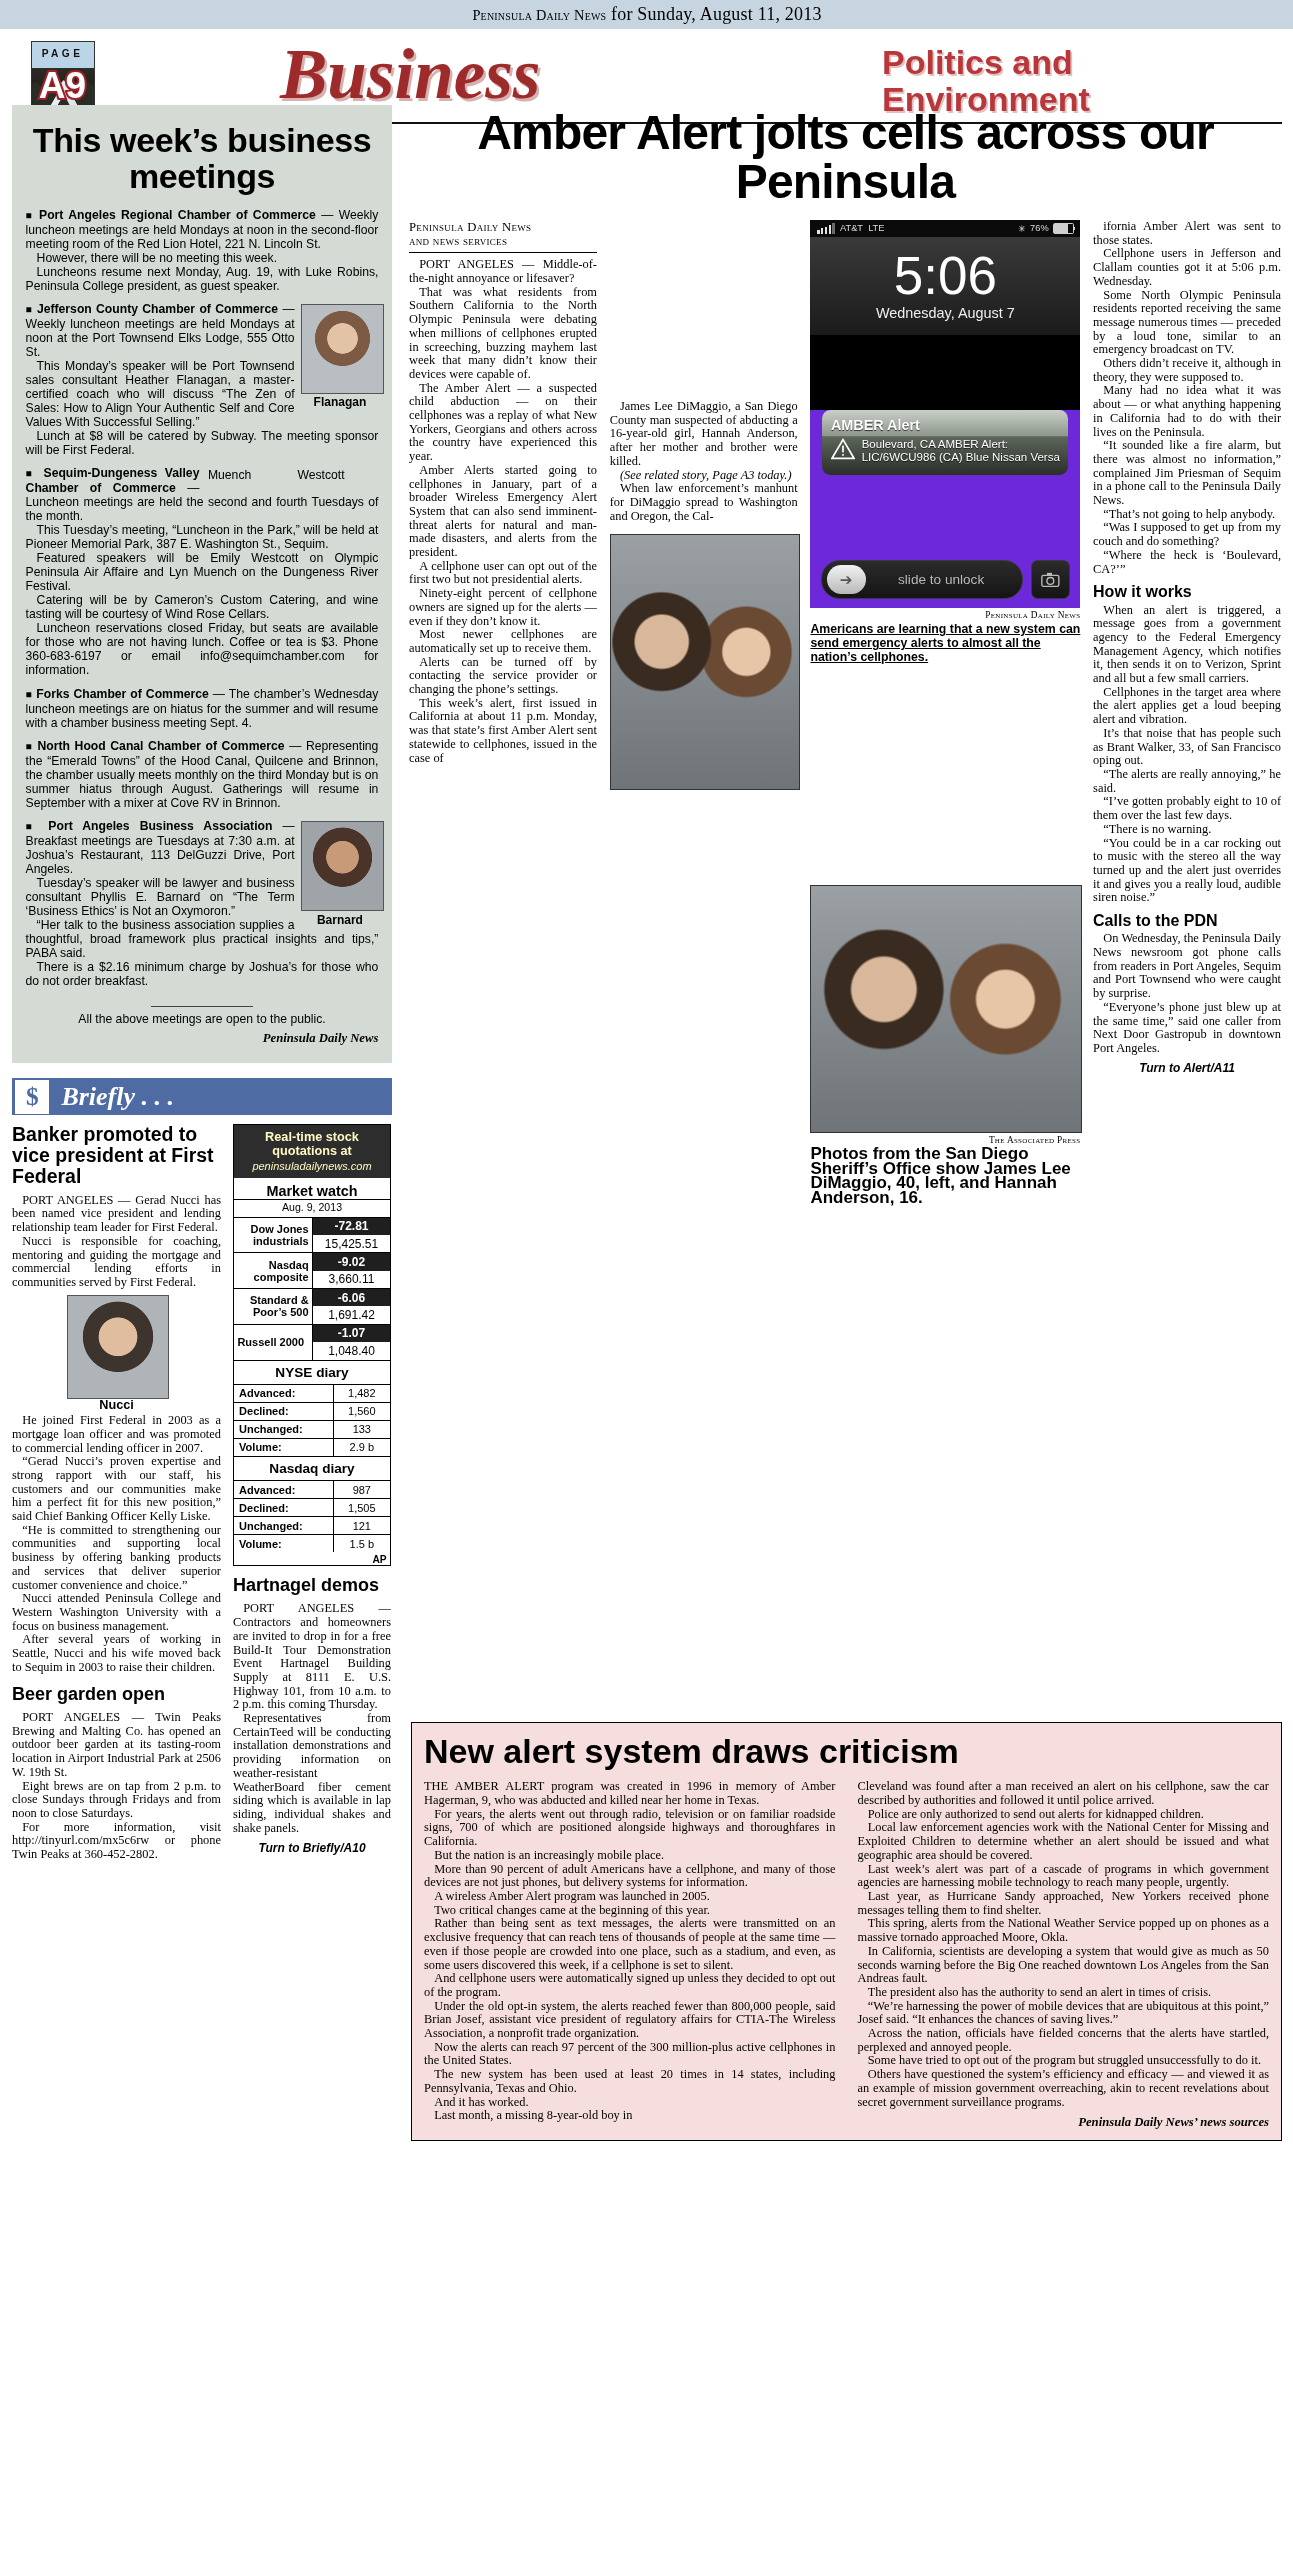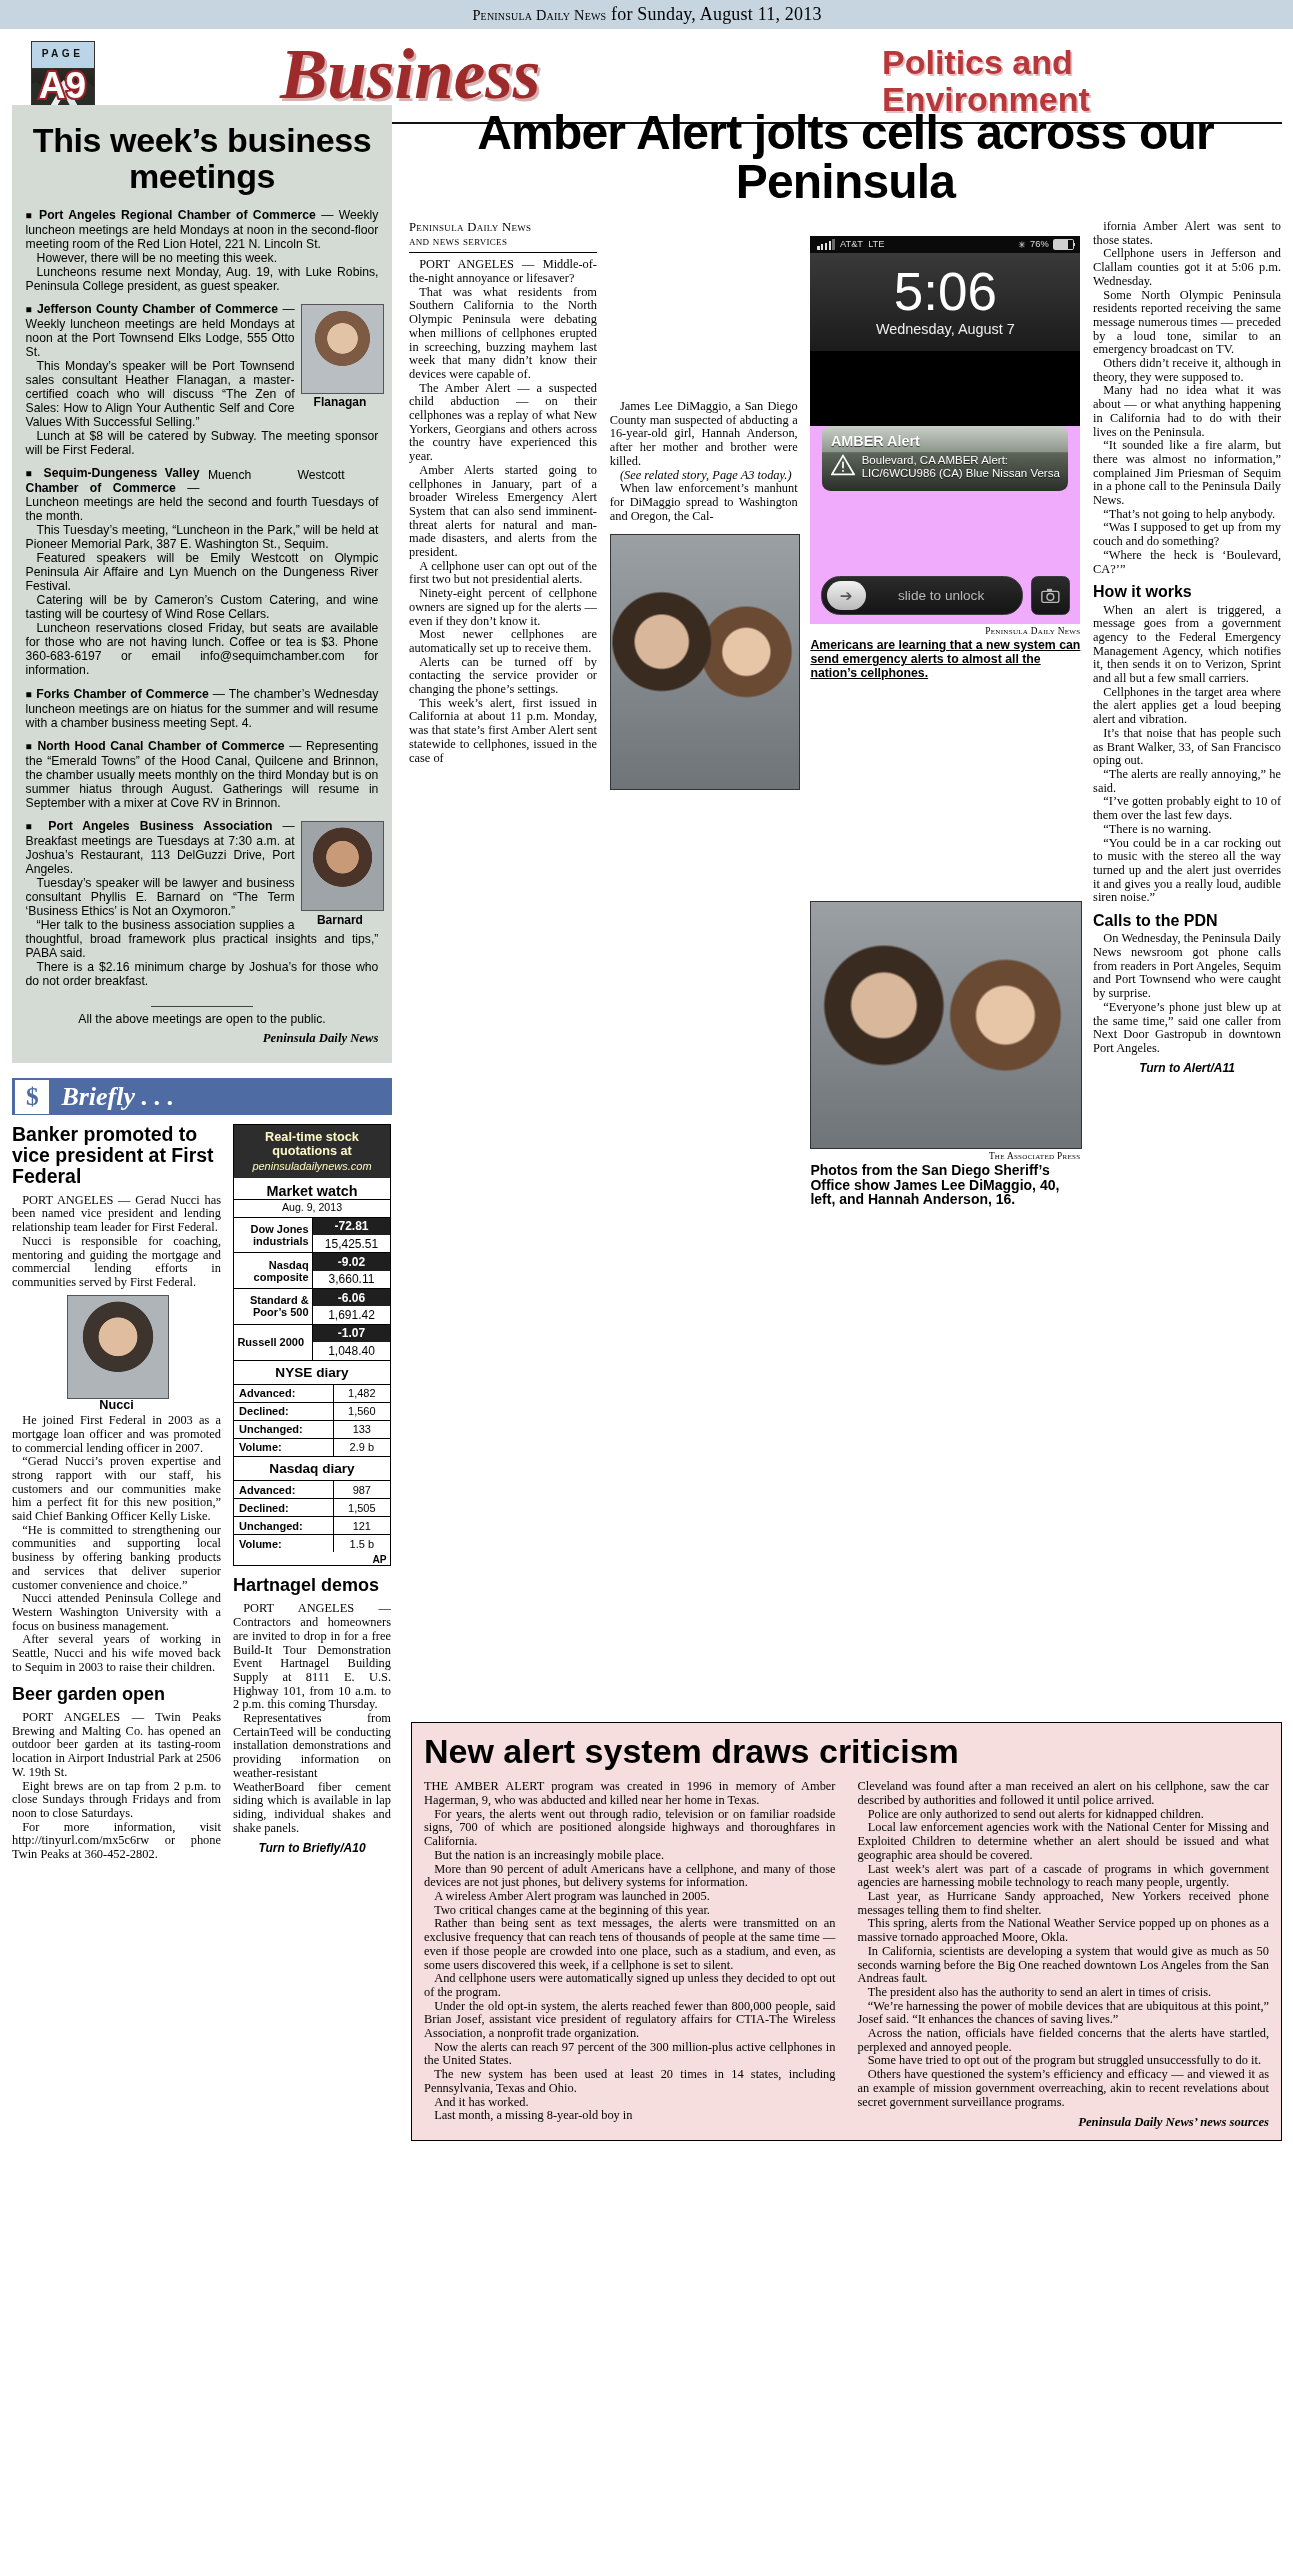"AT&T" .phone { background: #f0abfc -> #6d28d9; margin-top: 16px -> none }
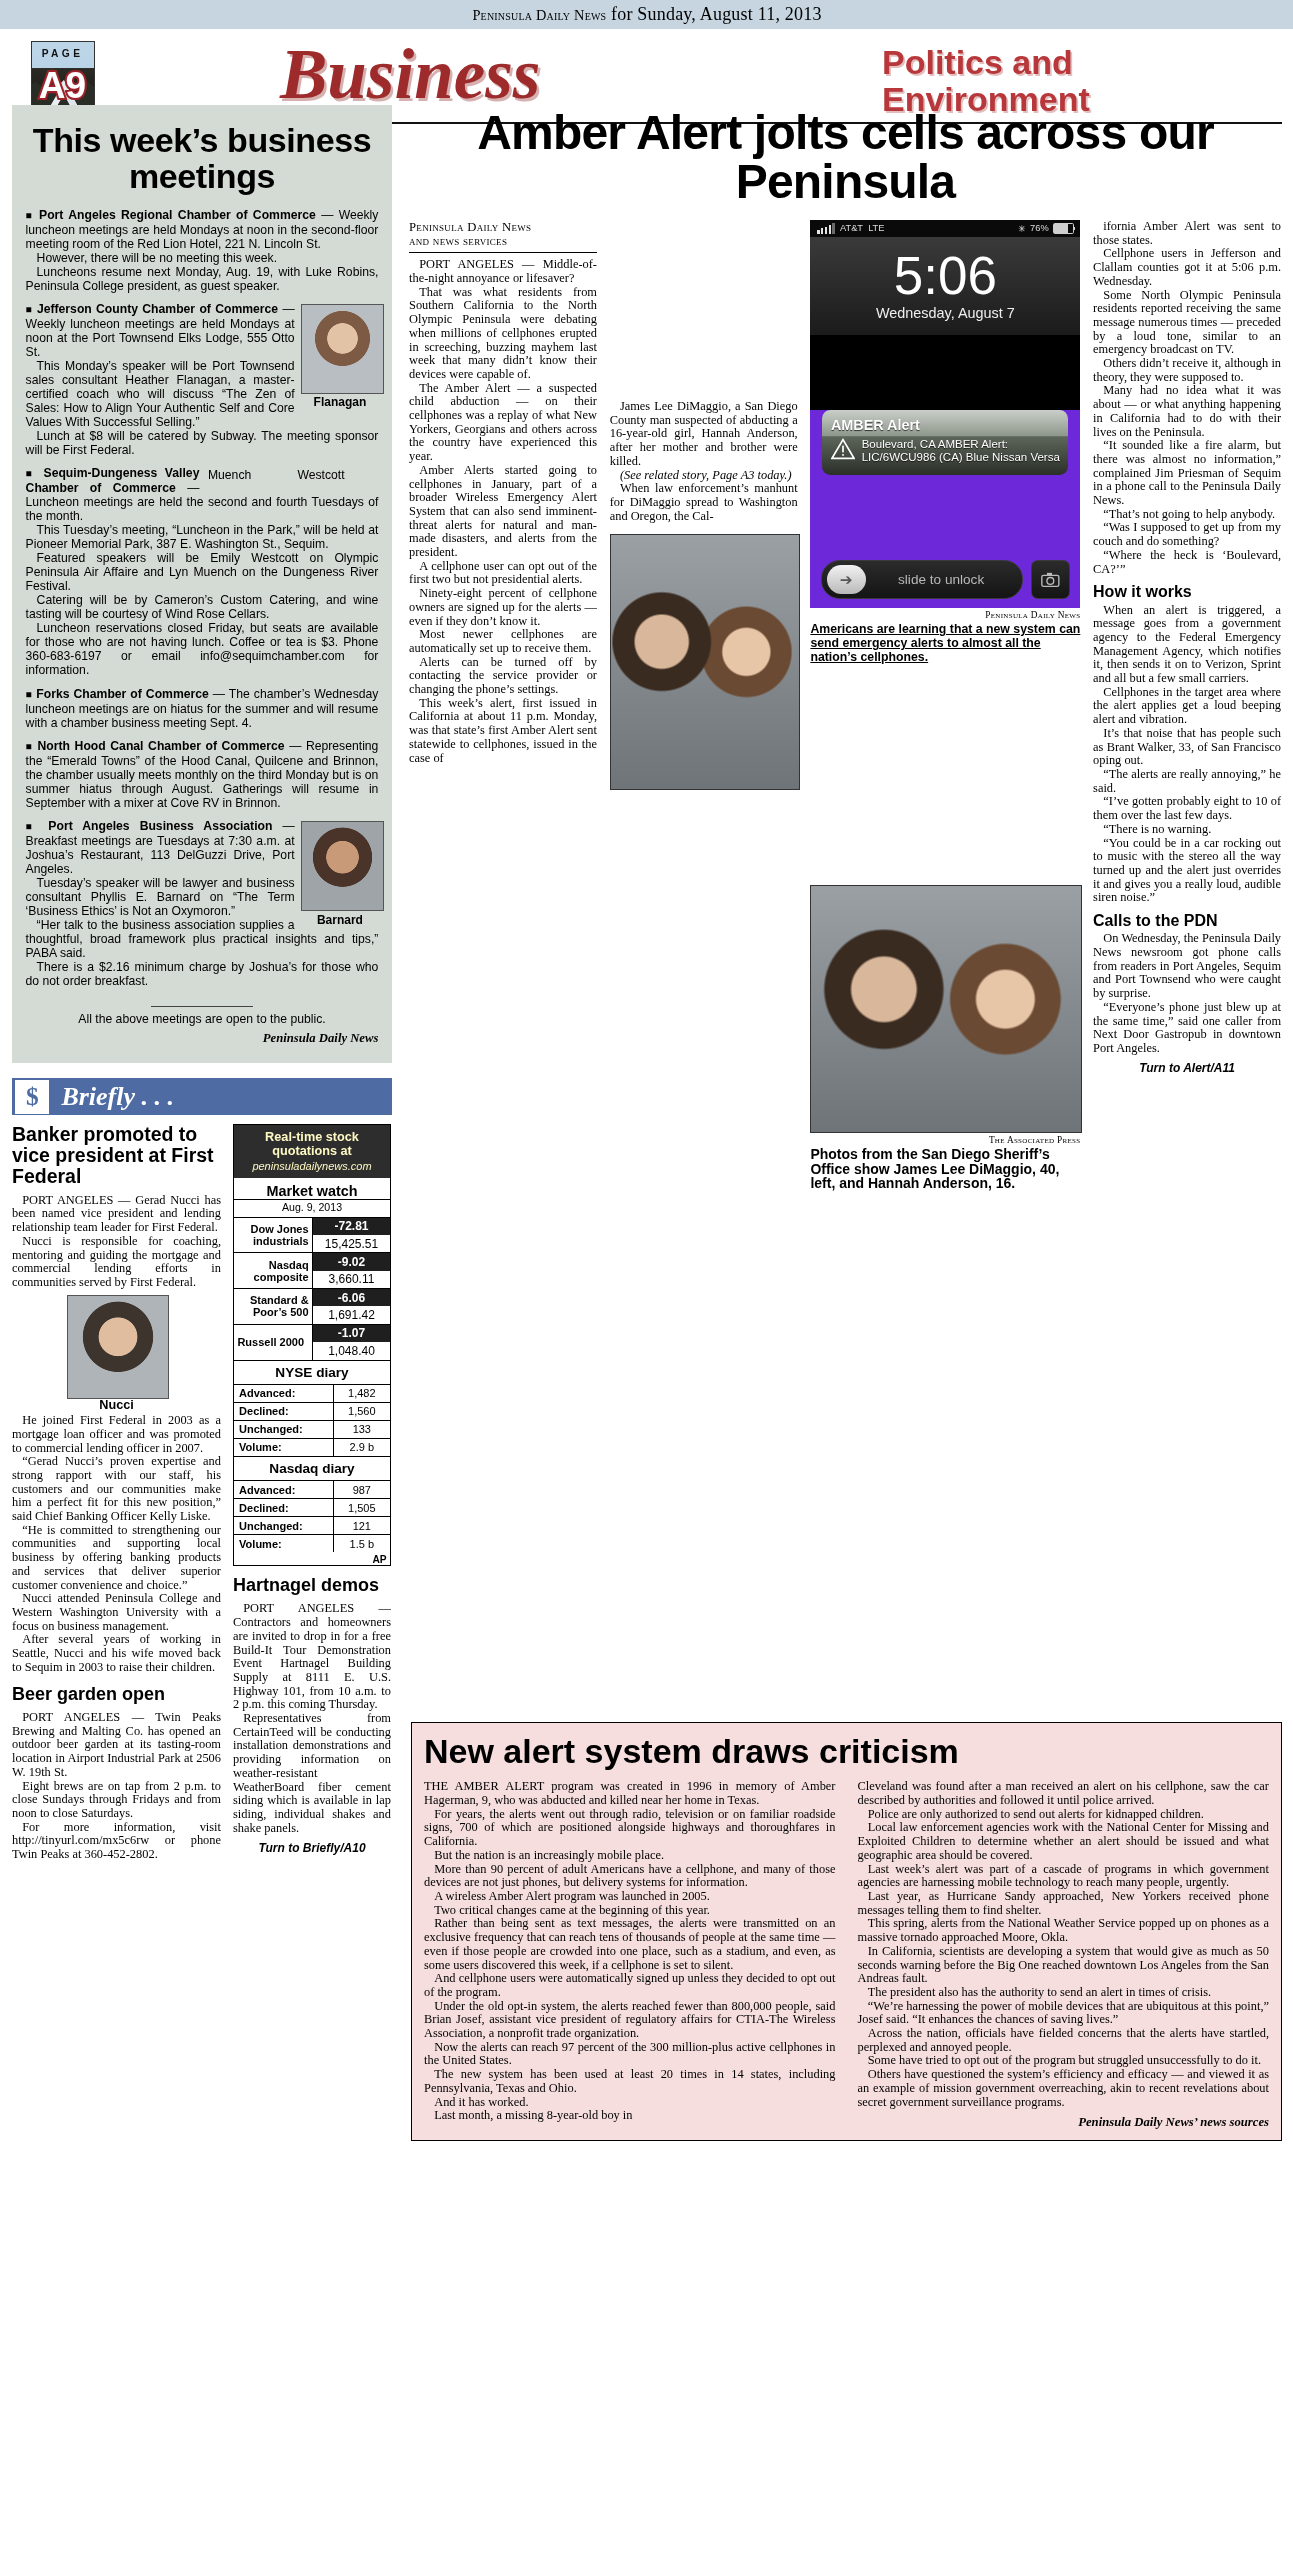"Photos from the San Diego" .sus-cap { font-size: 14px -> 17px }
